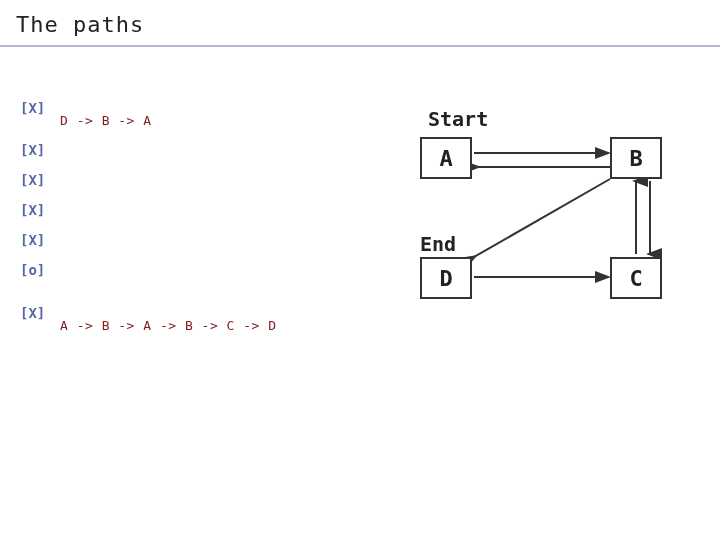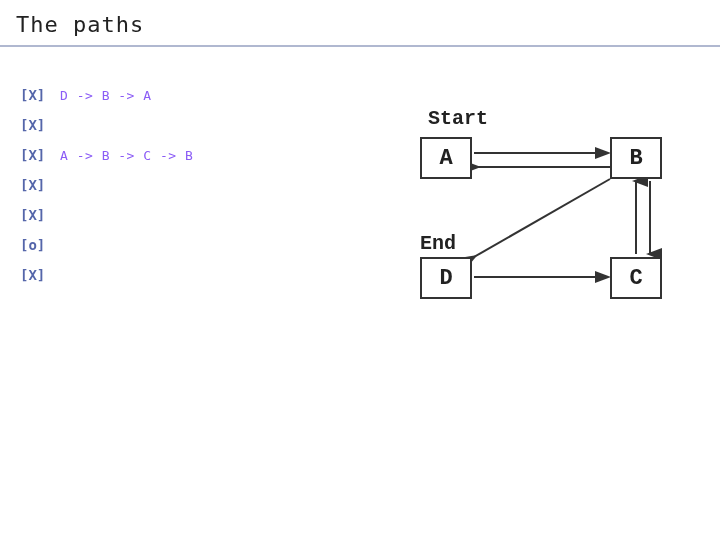"D -> B -> A" .path-text { color: #8b5cf6 -> #7f1d1d; margin-top: none -> 26px }
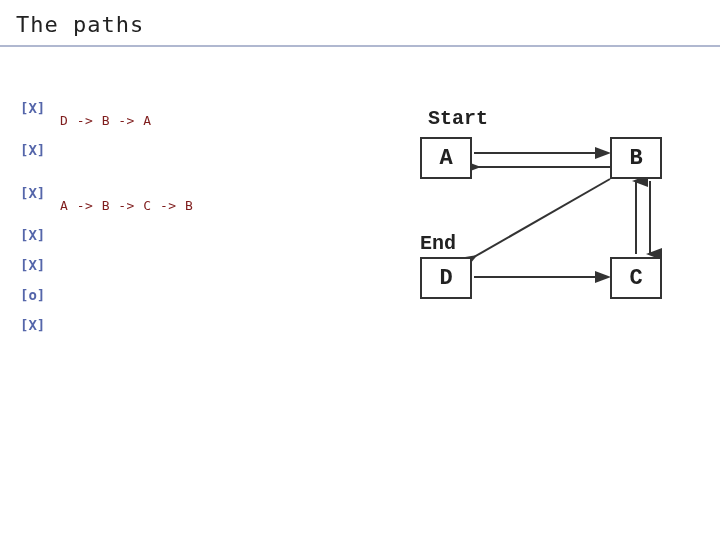"Start" .diagram-area { font-family: Liberation Mono, monospace -> none }
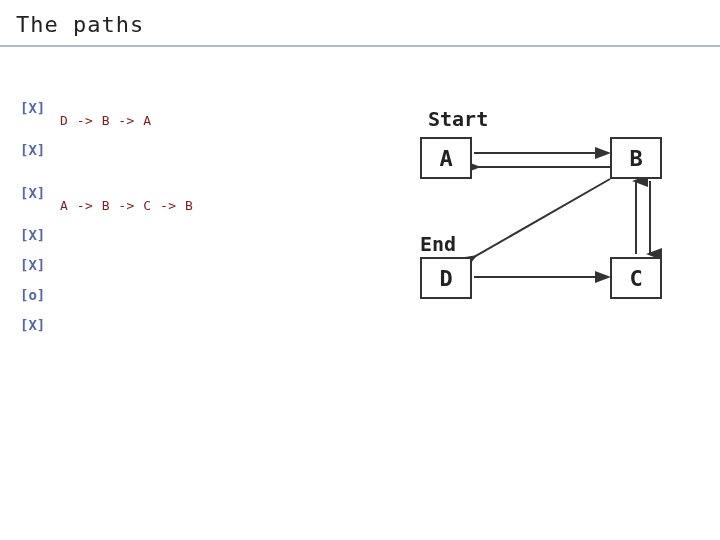"A -> B -> C" span.path-text { html: <span>A -&gt; B -&gt; C -&gt; B</span> -> none }
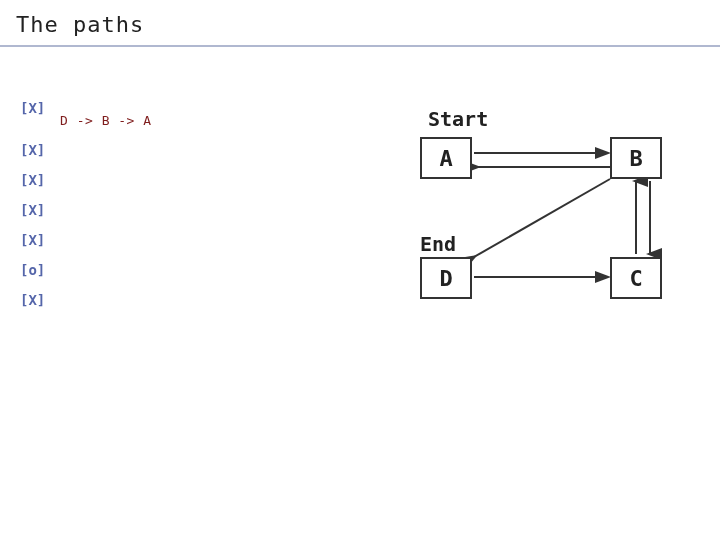"A -> B -> A" span.path-text { html: none -> <span>A -&gt; B -&gt; A -&gt; B -&gt; C -&gt; D</span> }
